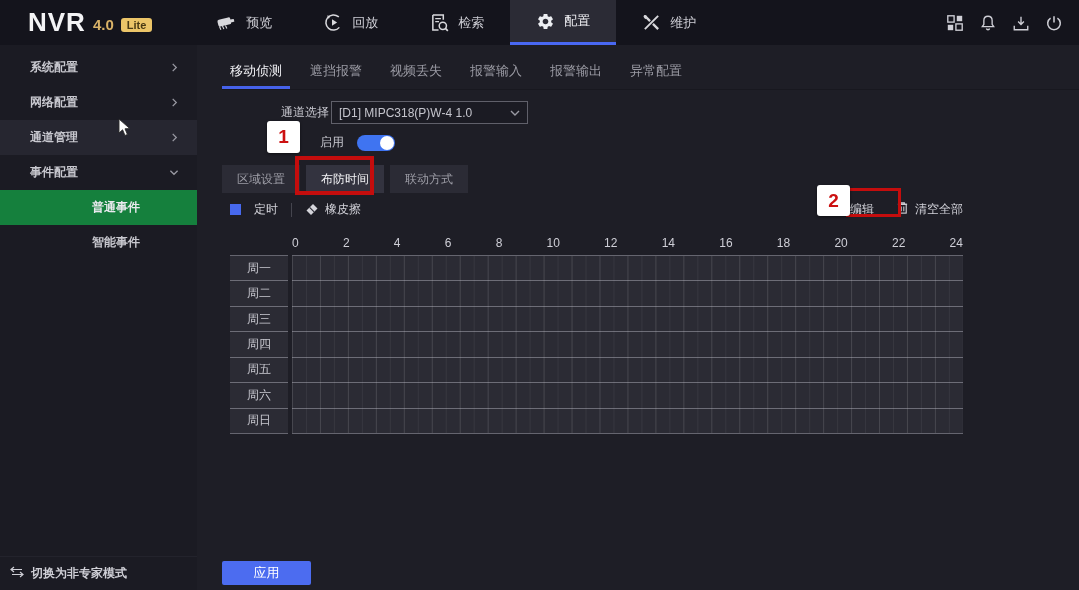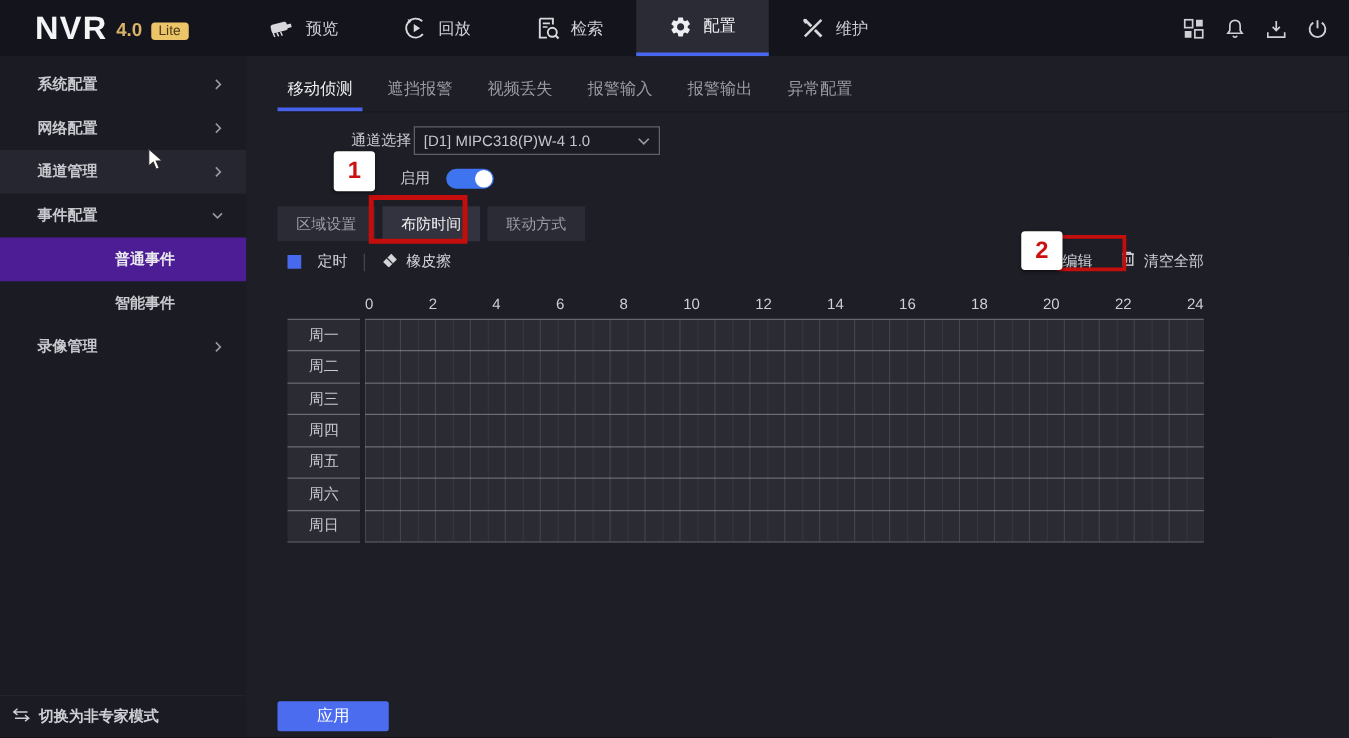"Lite" .logo .badge { font-weight: normal -> bold }
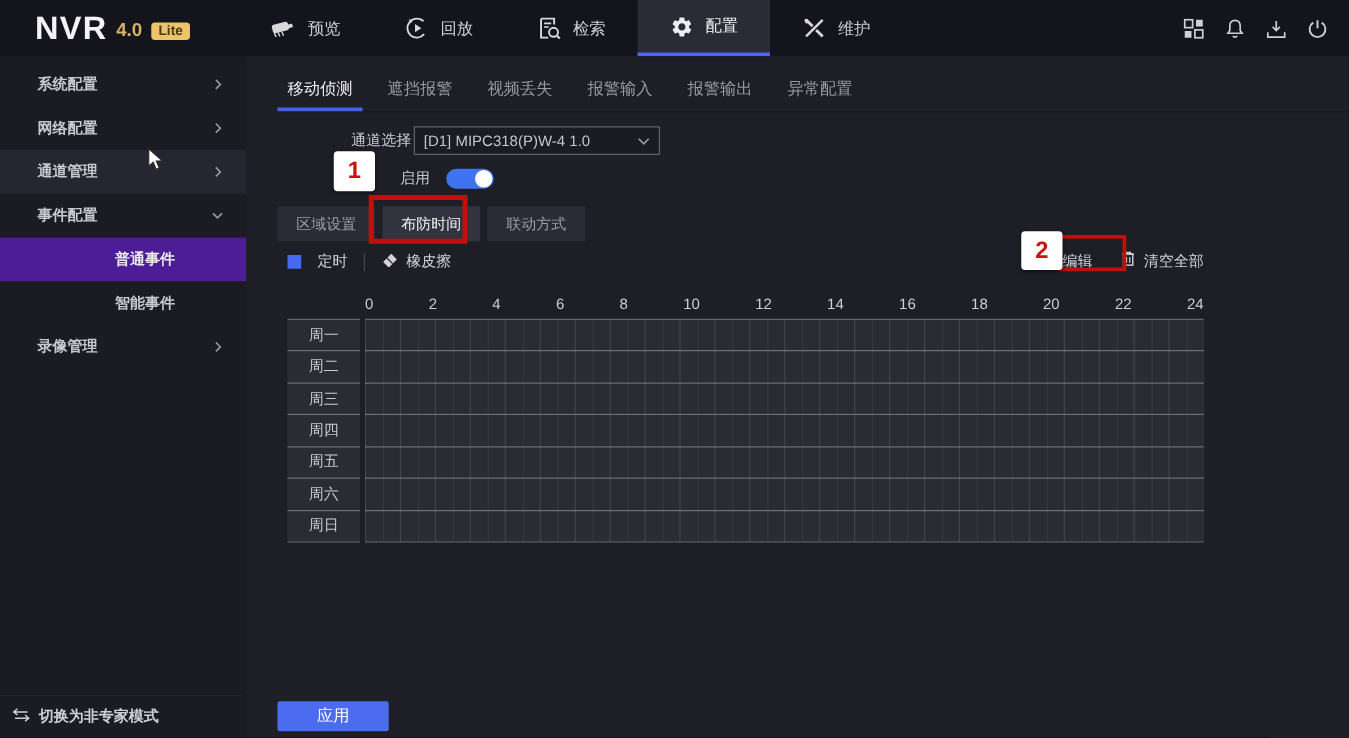"普通事件" .side-item.selected { background: #4c1d95 -> #15803d }
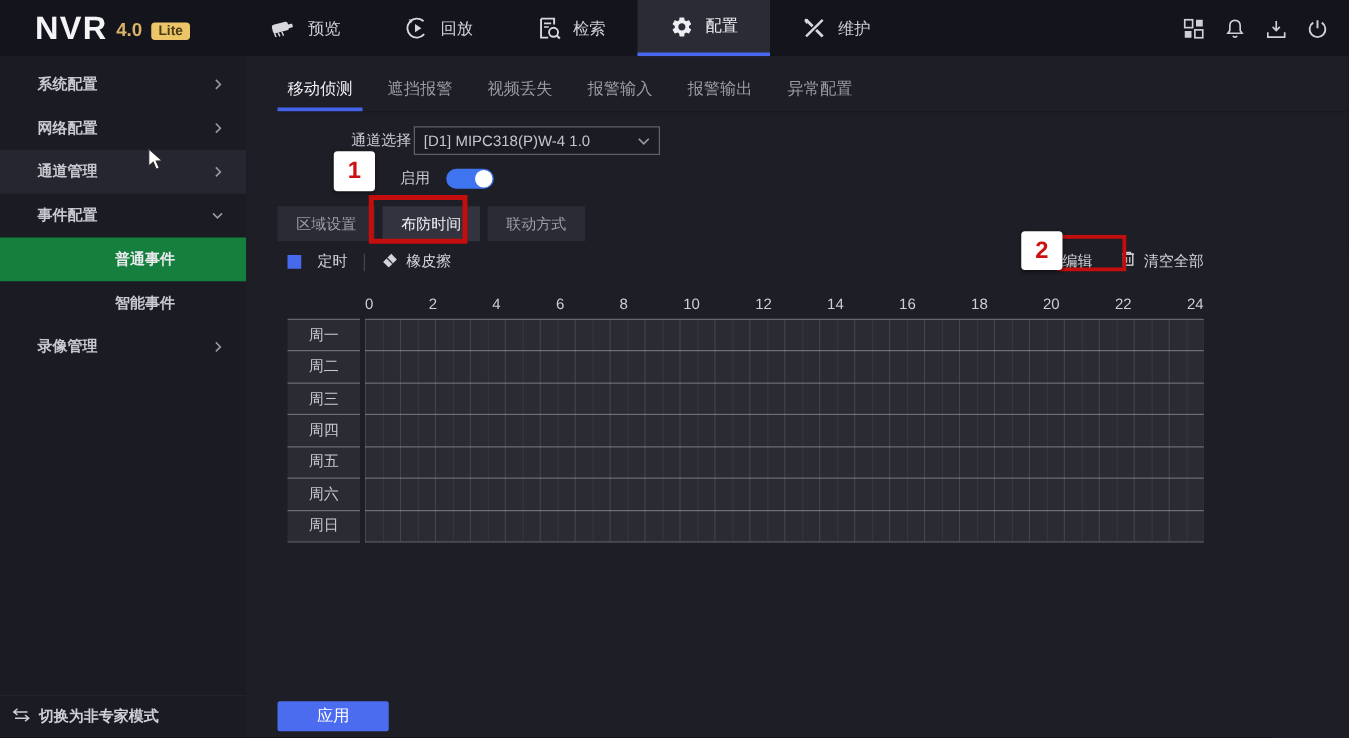"录像管理" div.side-item { html: <div> <span>录像管理</span> <span><svg> <path></path> </svg></span> </div> -> none }
